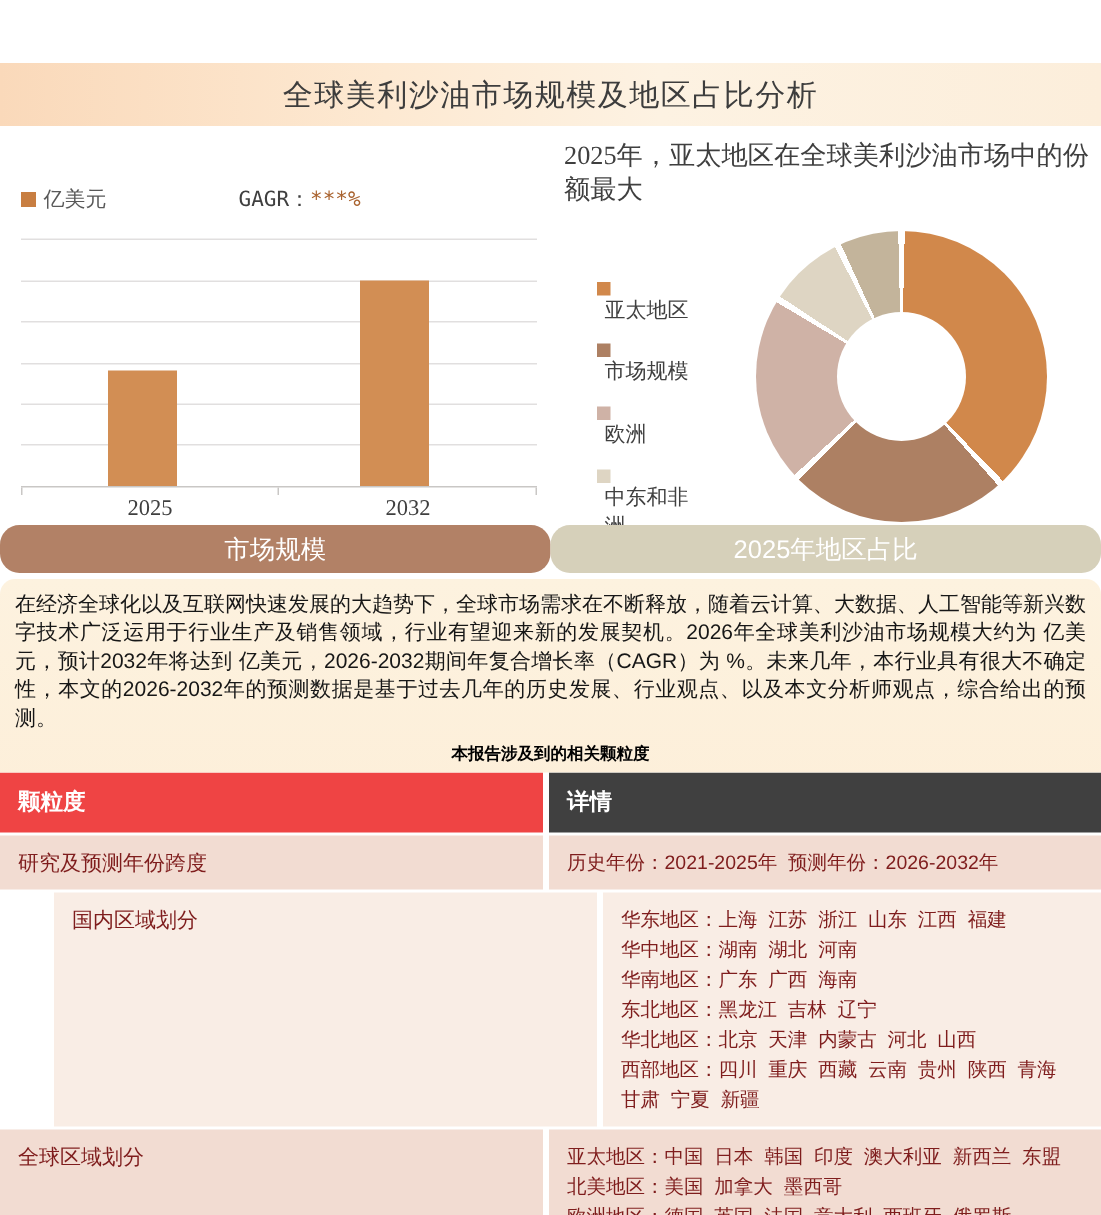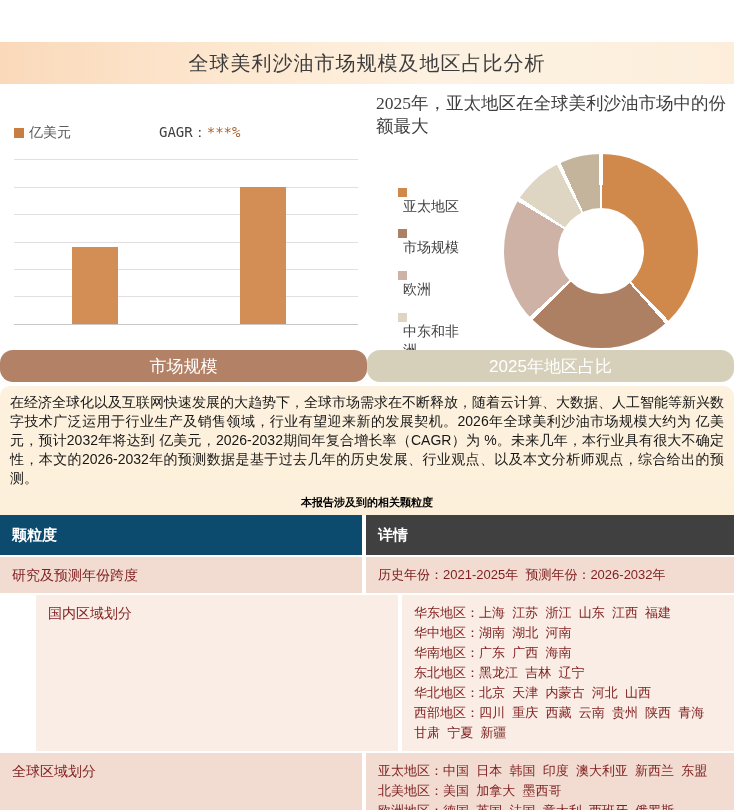"2025" div.xlabels { html: none -> <div> <div>2025</div> <div>2032</div> </div> }
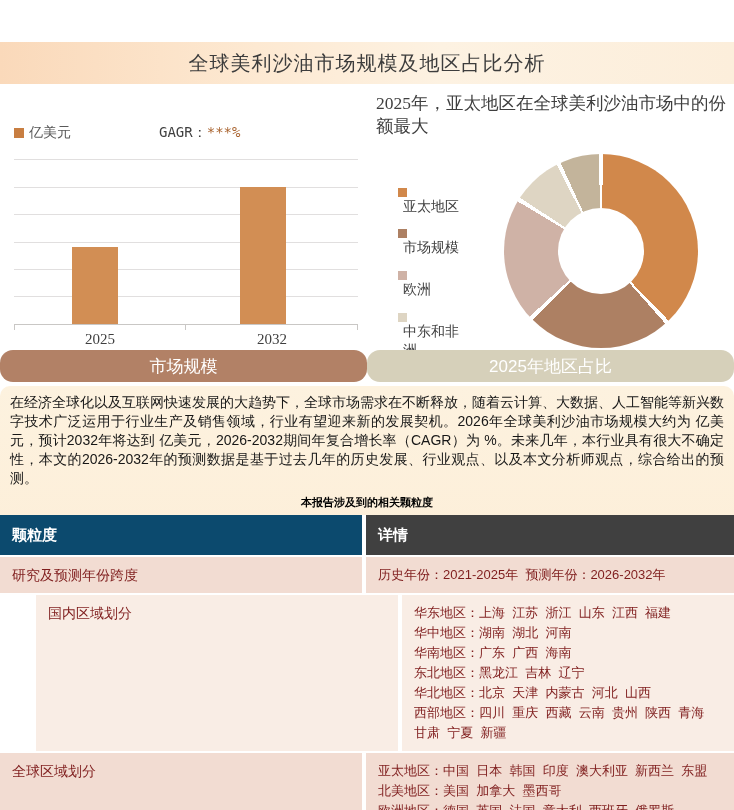"颗粒度" div.tcell { background: #0c4a6e -> #ef4444 }
